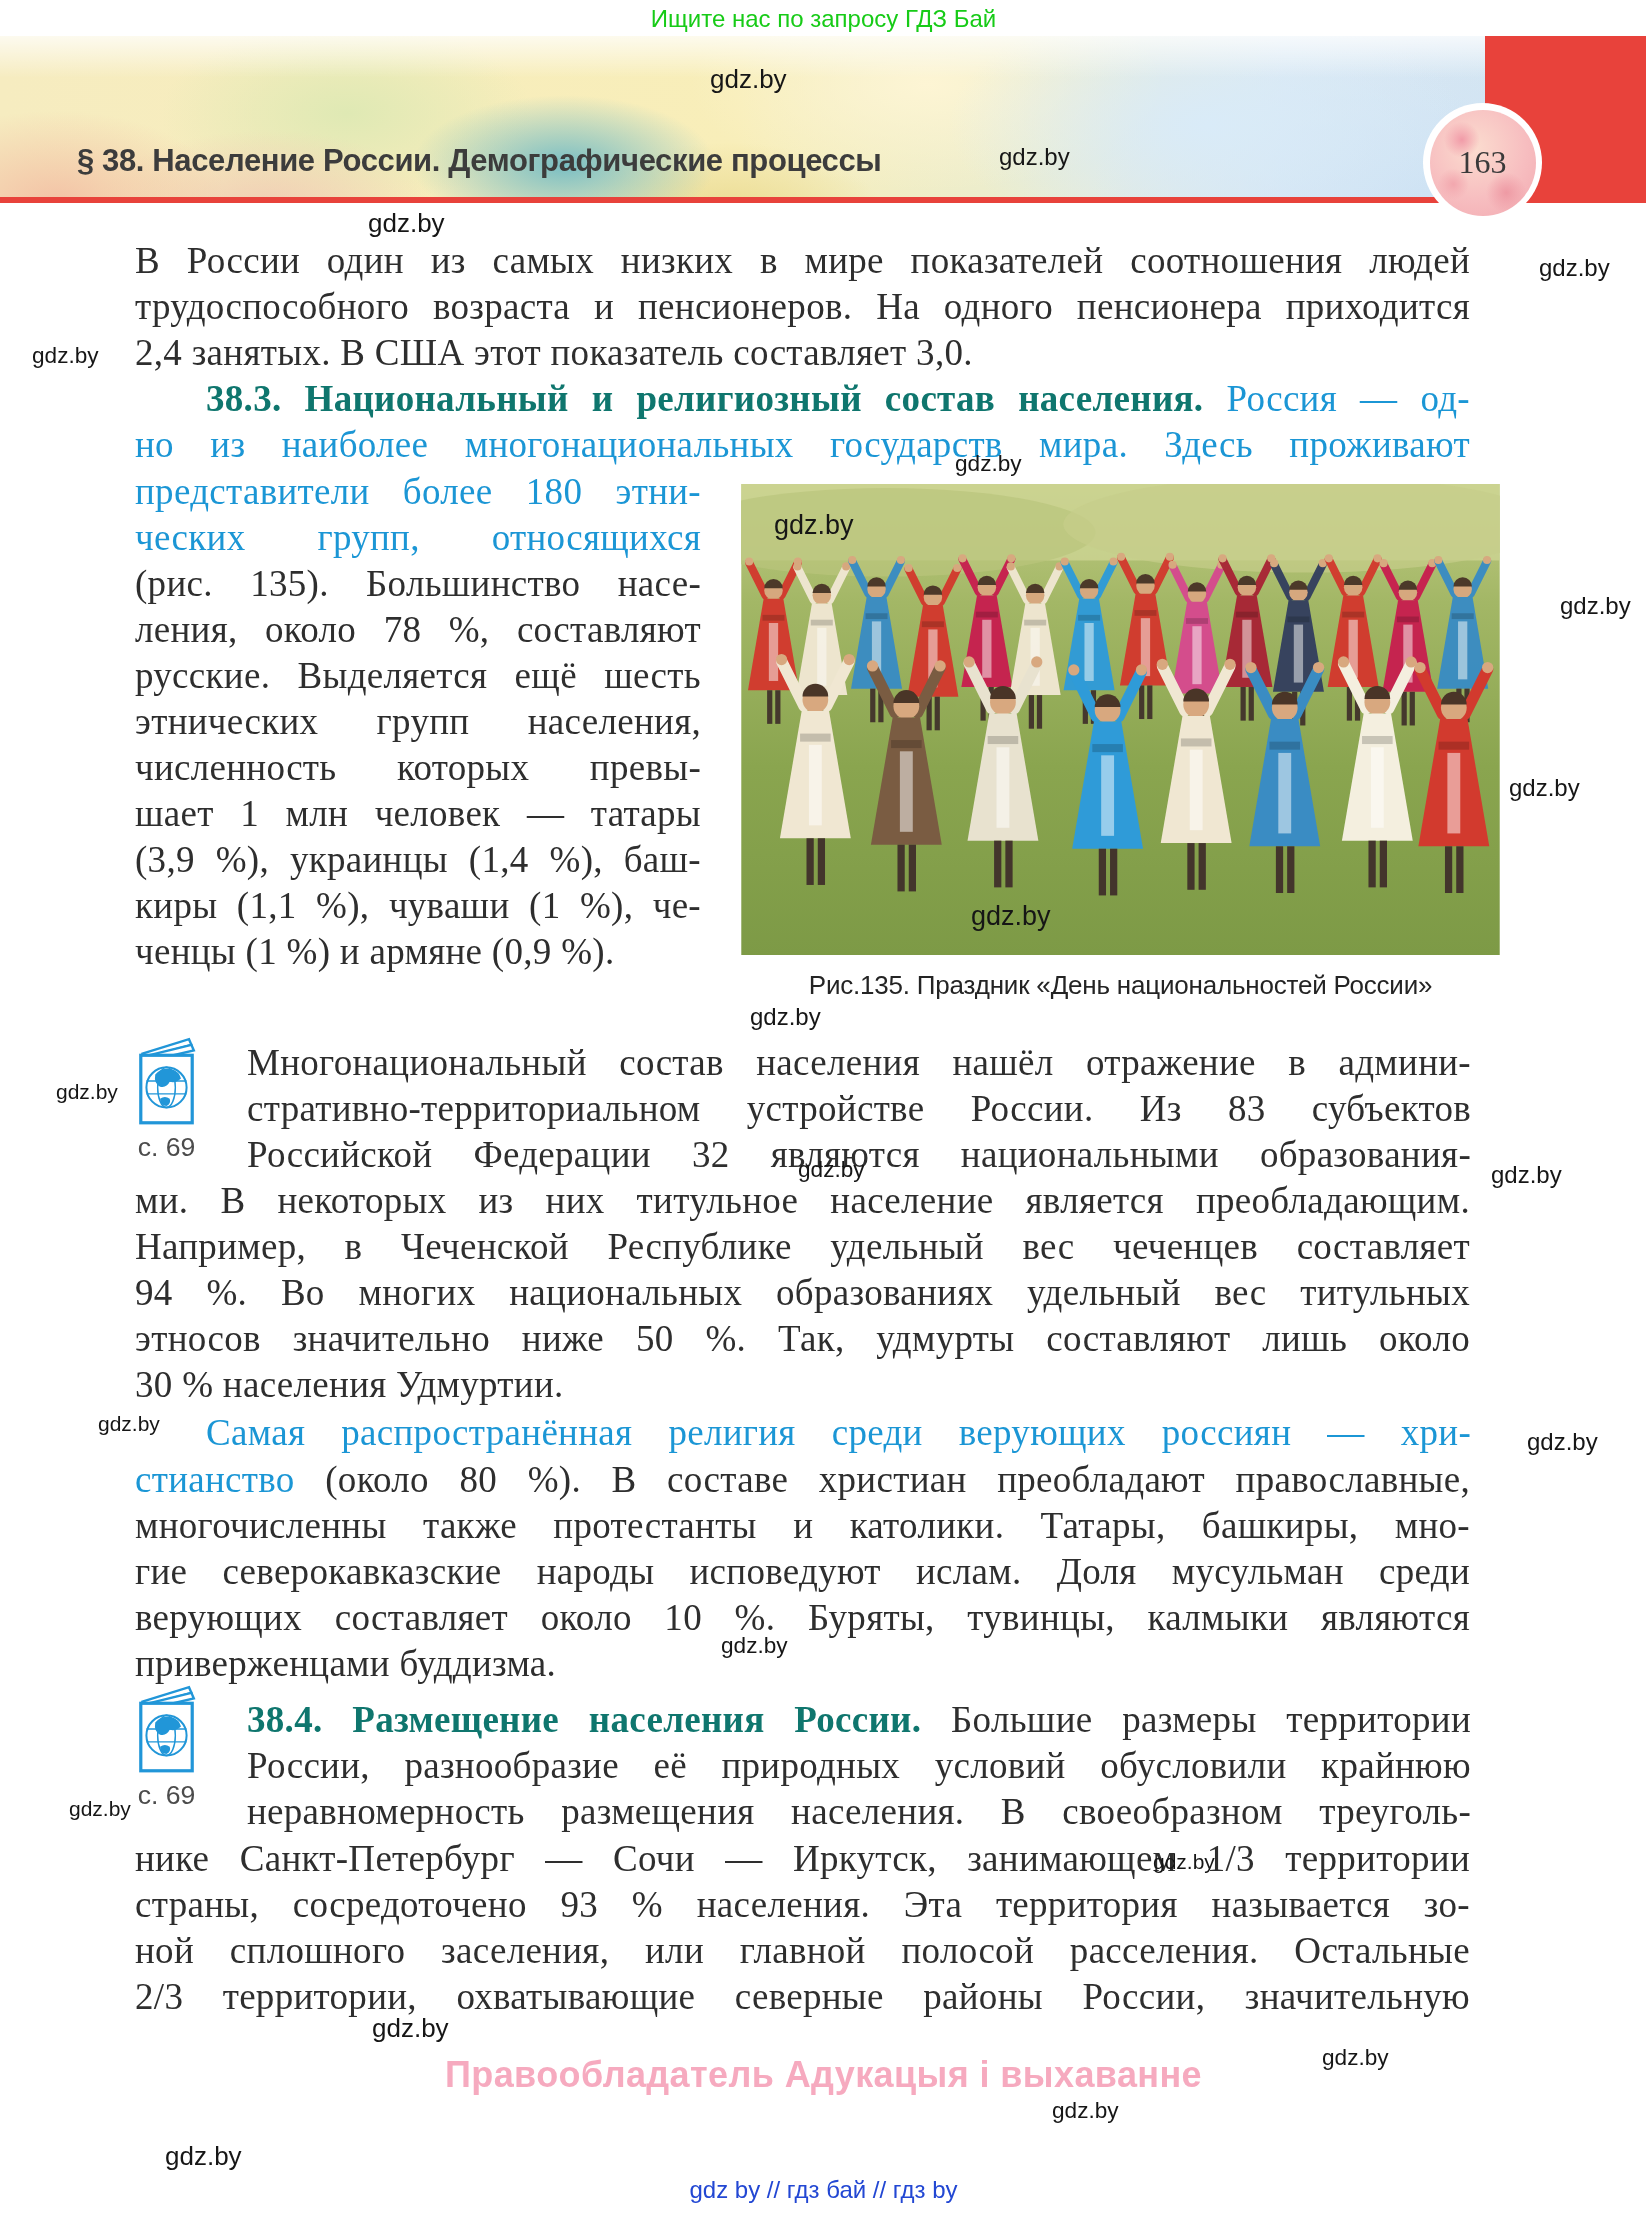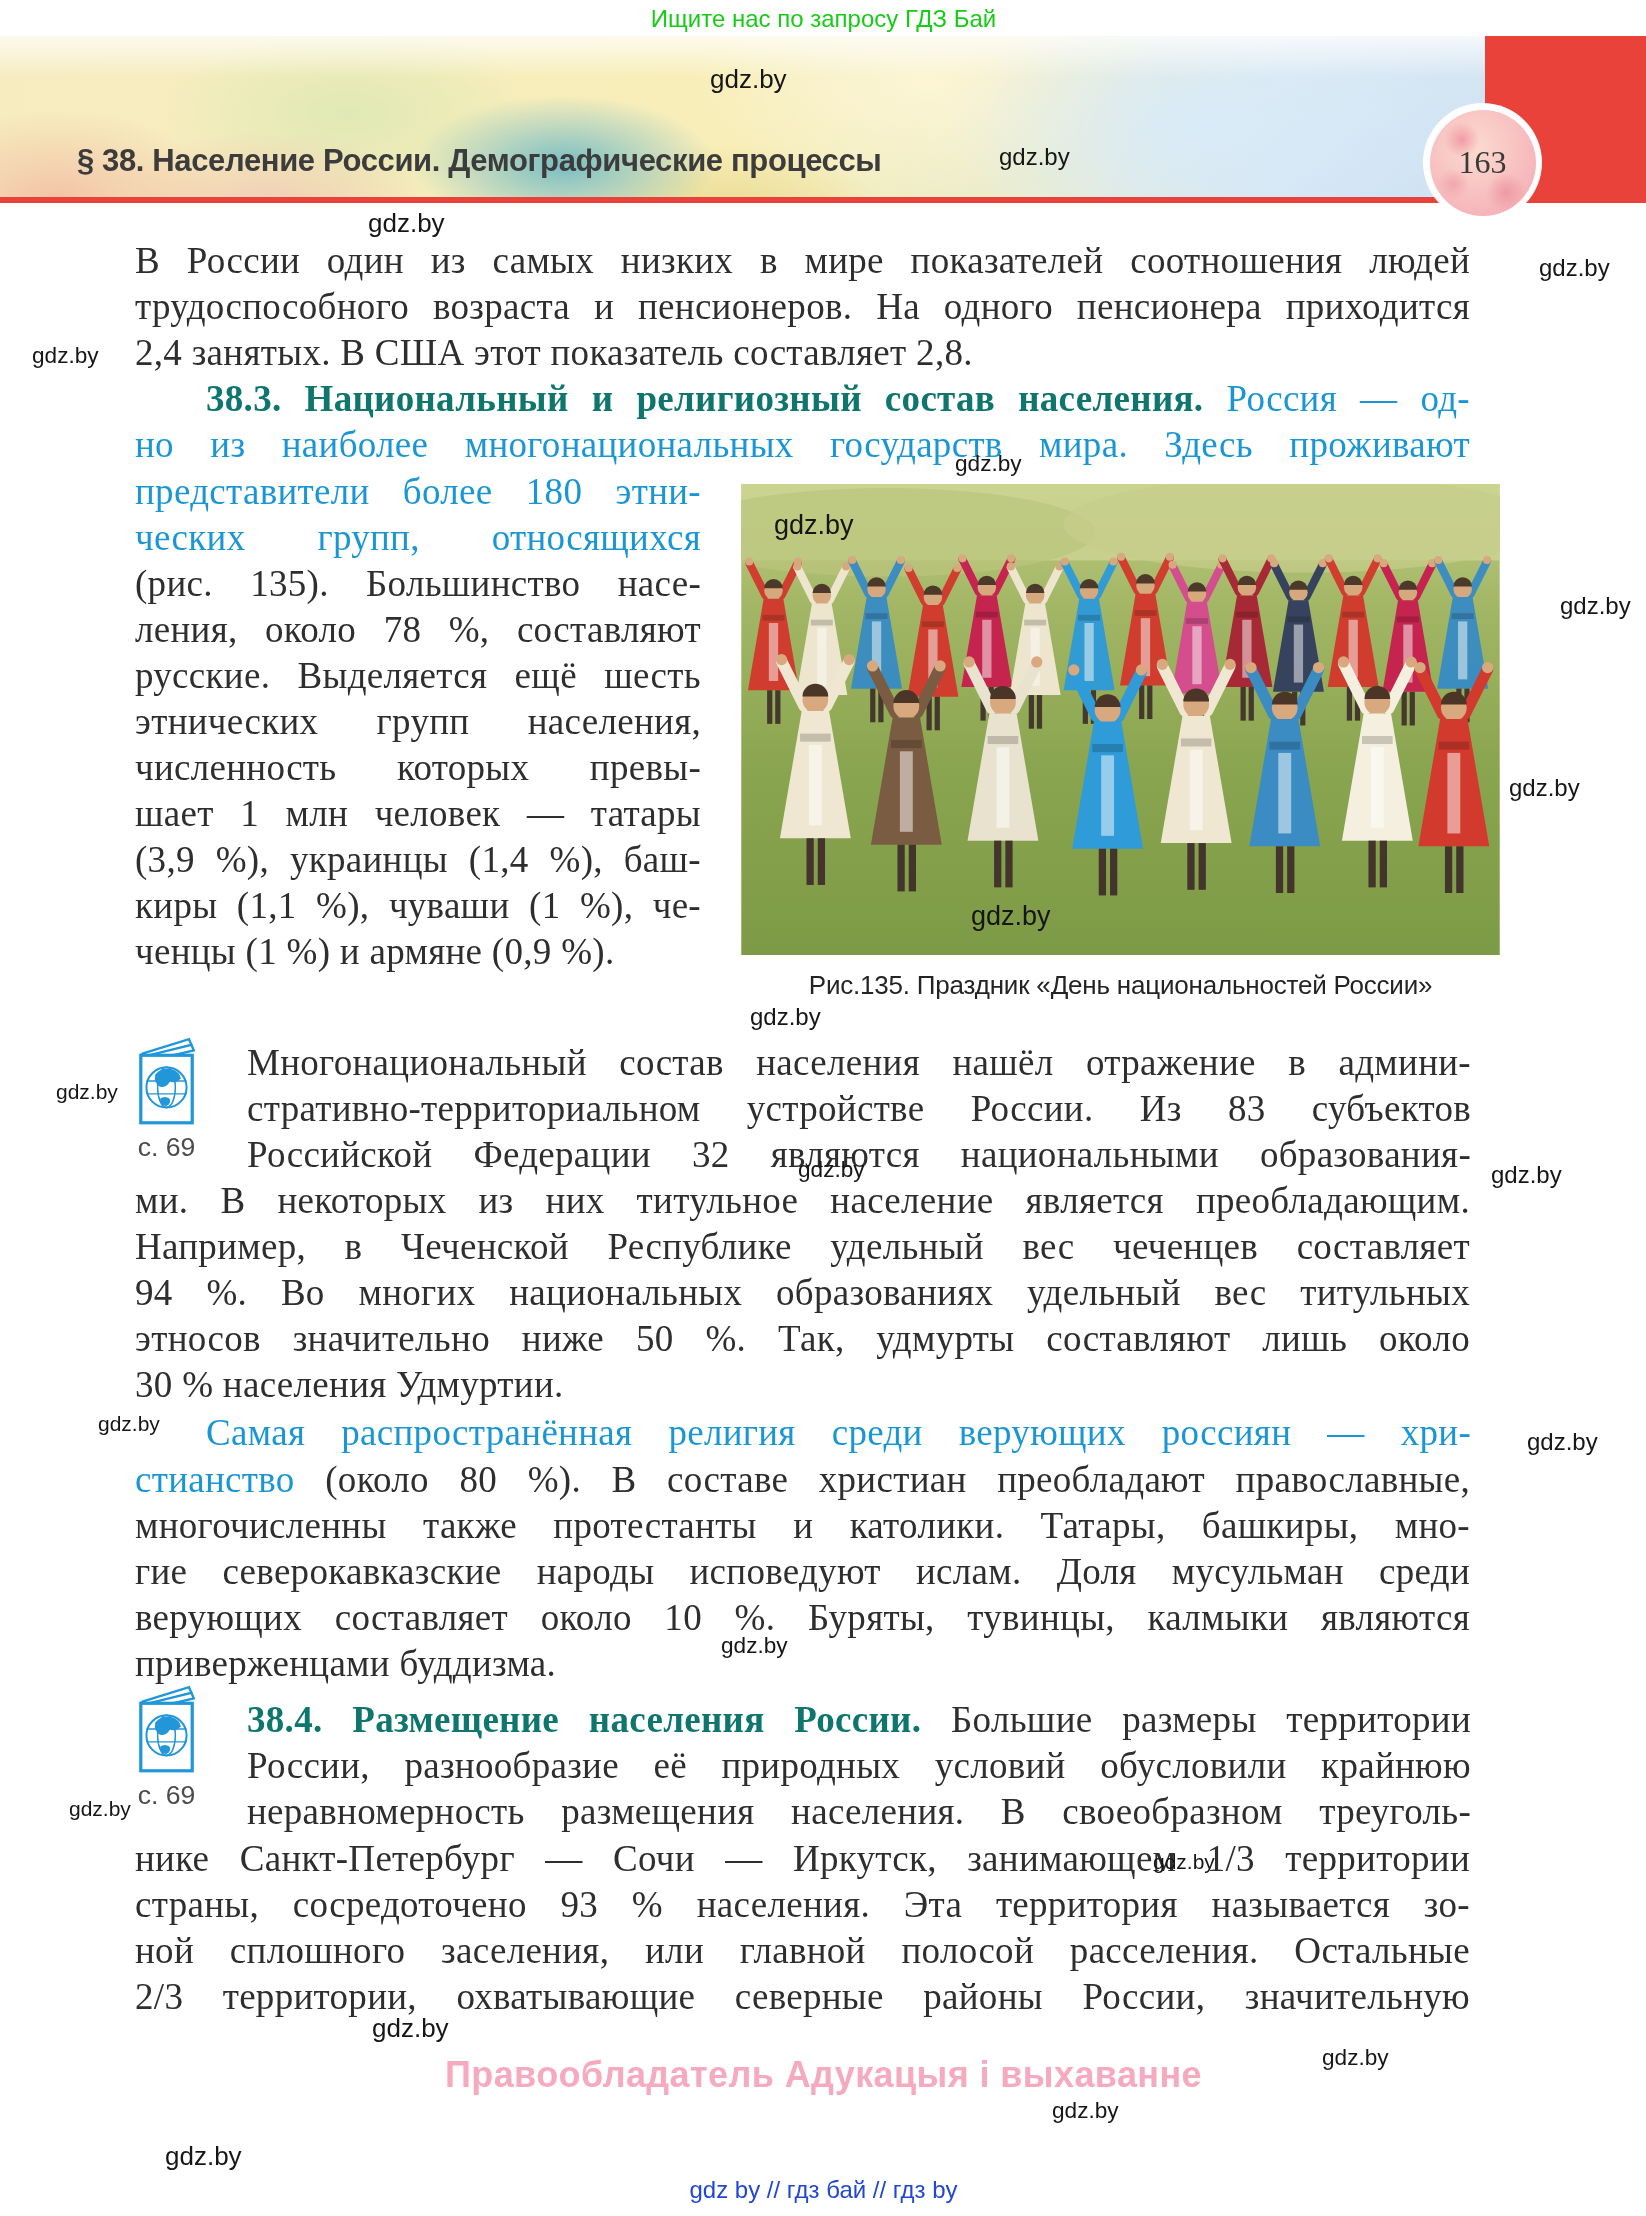"2,4 занятых. В США этот" span.c-k { text: 2,8 -> 3,0 }
